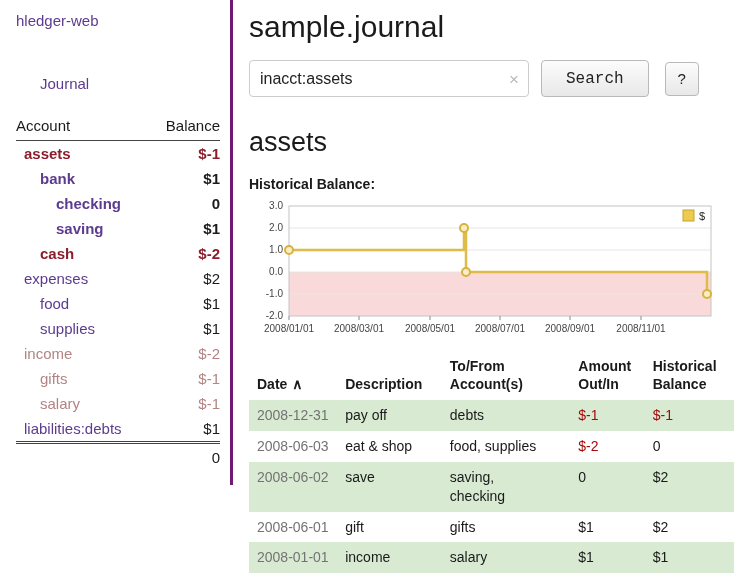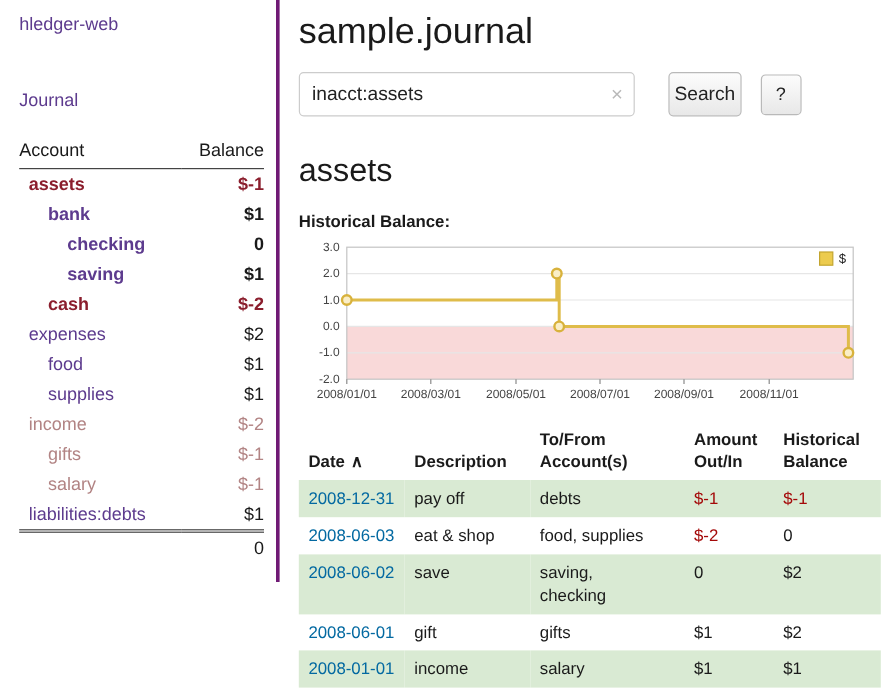"Journal" .journal-link { margin-left: none -> 24px }
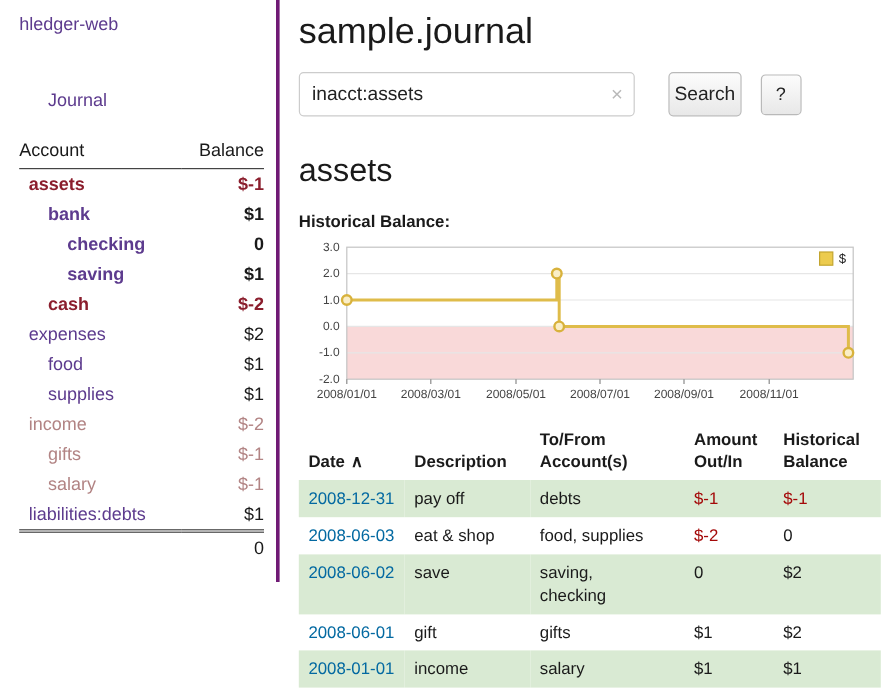"Search" .search-button { font-family: Liberation Sans, sans-serif -> Liberation Mono, monospace; margin-left: 28px -> 12px; padding: 0 4px -> 0 24px }
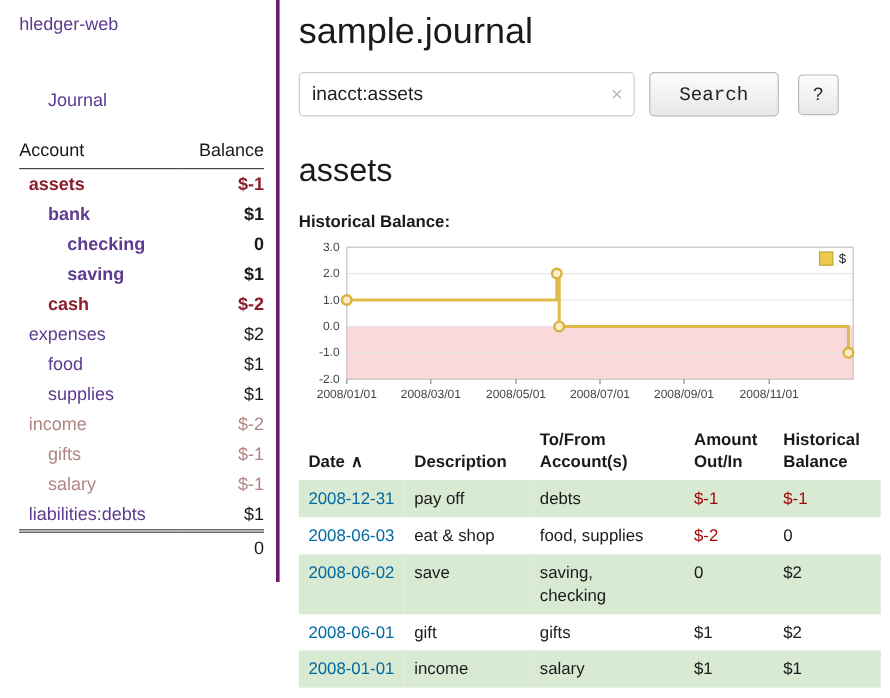"2008-12-31" a.date-link { color: #0369a1 -> #737373 }
